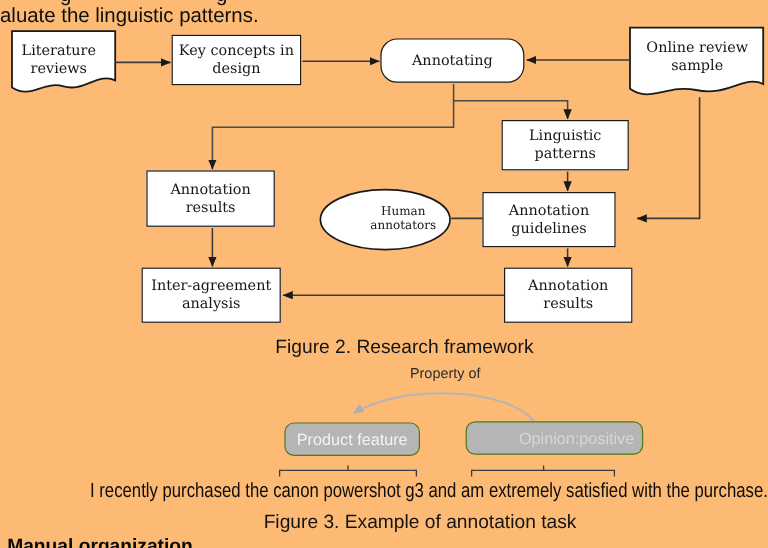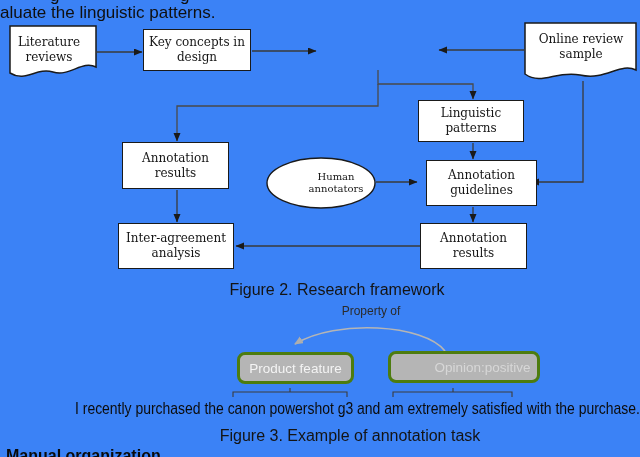"aluate the linguistic patterns." #page { background: #3b82f6 -> #fdba74 }
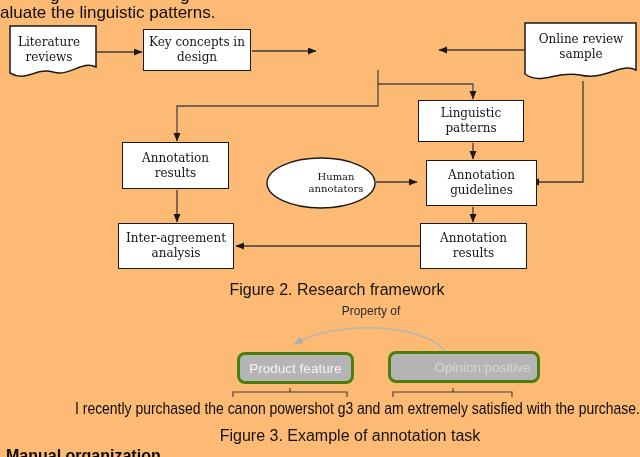"Annotating" div.node { html: none -> <div>Annotating</div> }
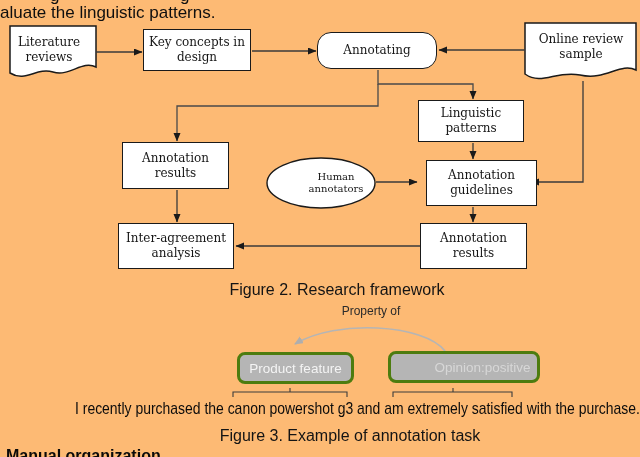"Annotation guidelines" div.node { left: 426px -> 402px }
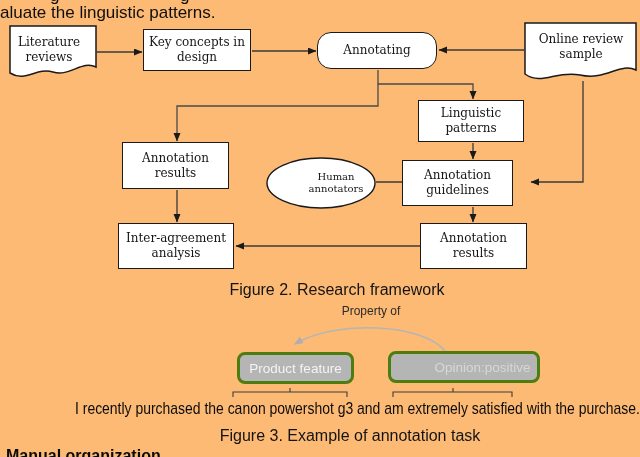"Product feature" .graybox { border: 3px solid #4d7c0f -> 1px solid #4d7c0f }
